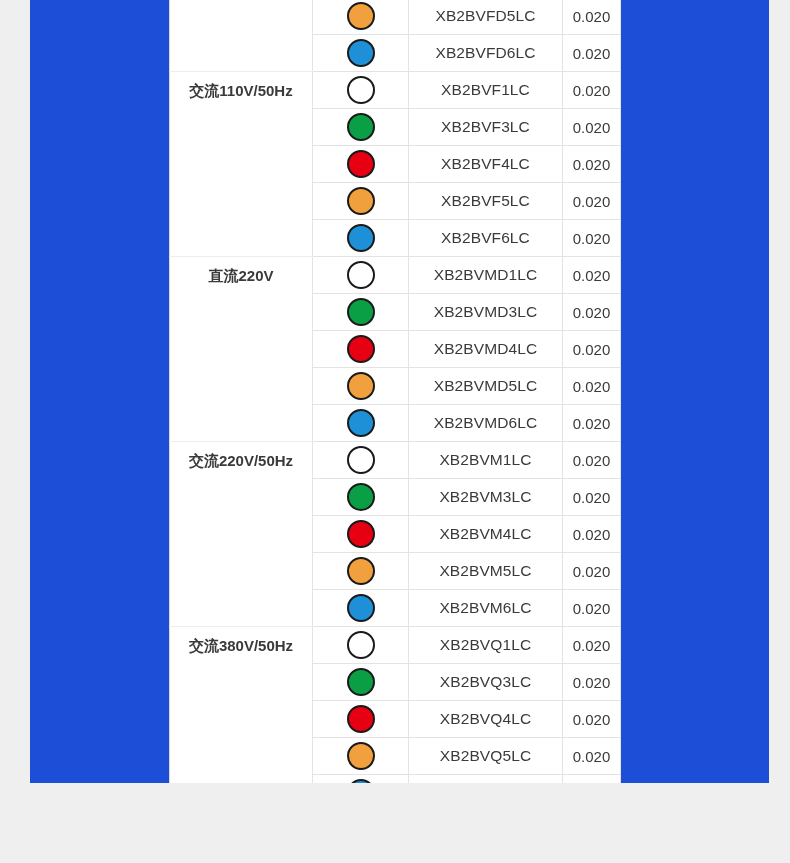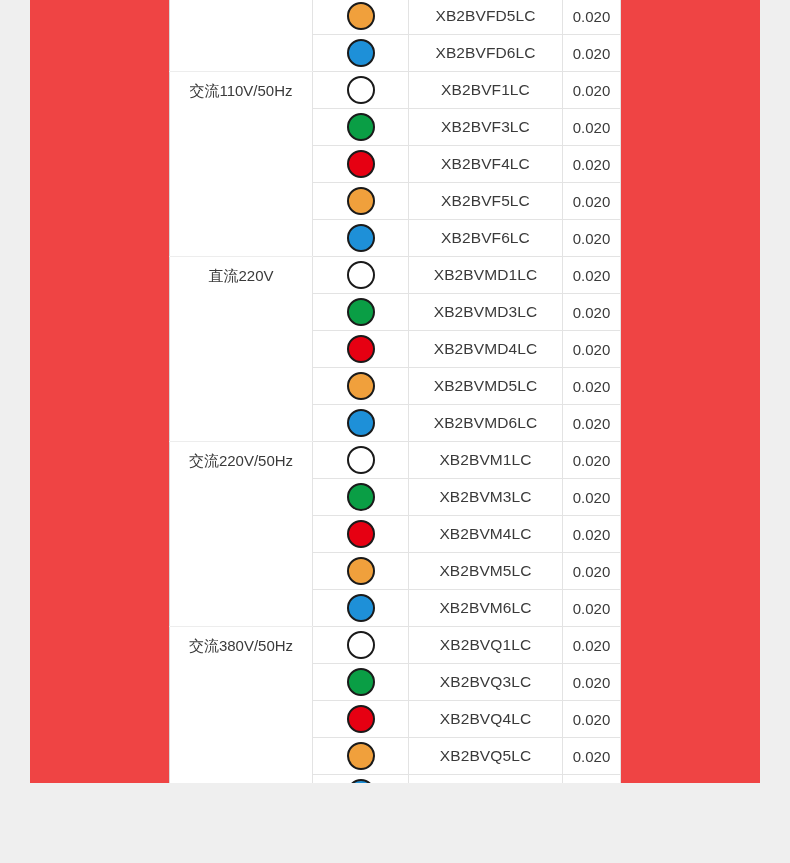"XB2BVFD5LC" #page-sheet { background: #ef4444 -> #1d4ed8; padding-left: none -> 9px }
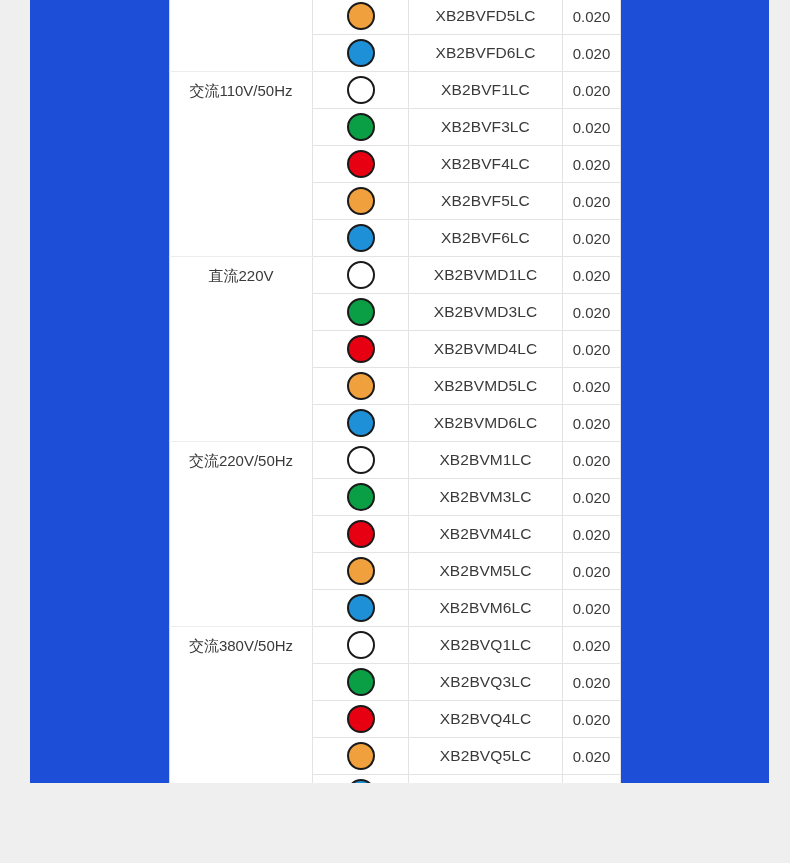"交流110V/50Hz" #spec-table td.voltage-cell { font-weight: none -> bold }
